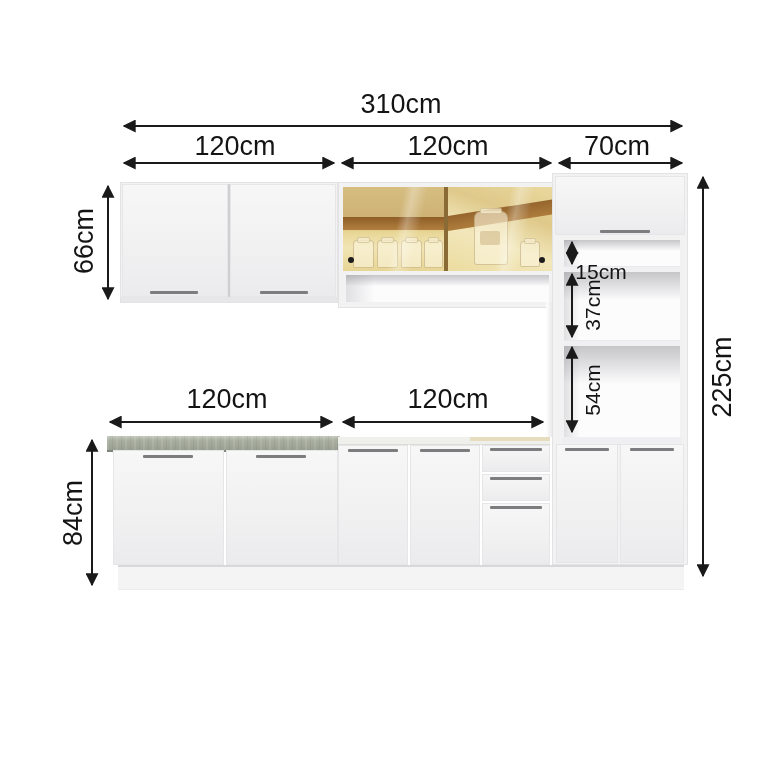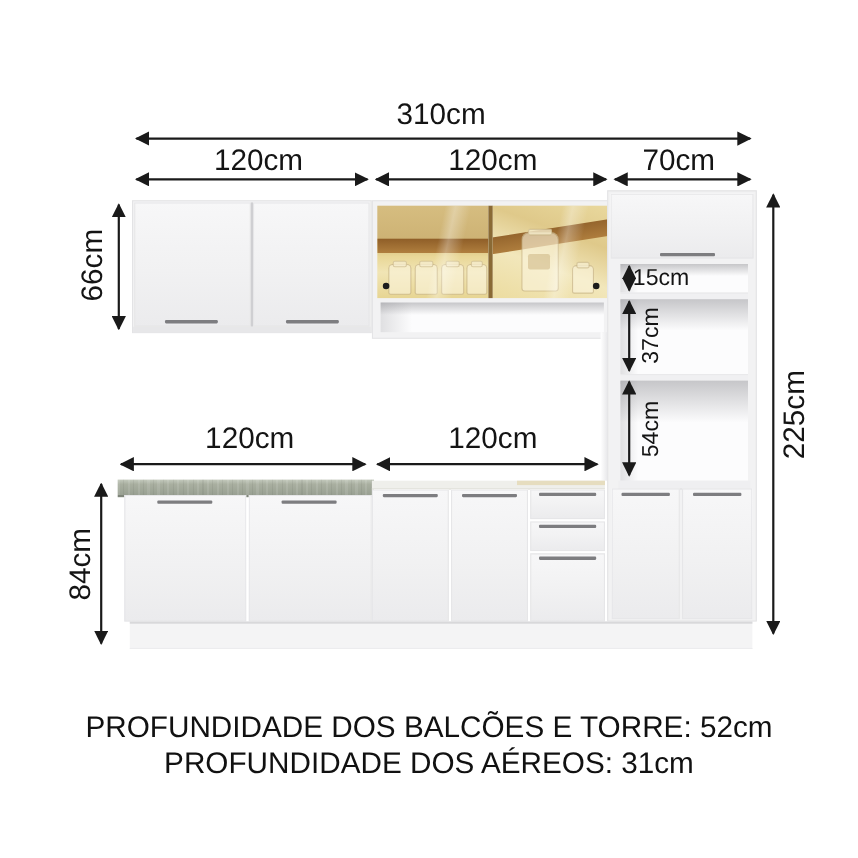"15cm" div.dim { top: 253px -> 271px }
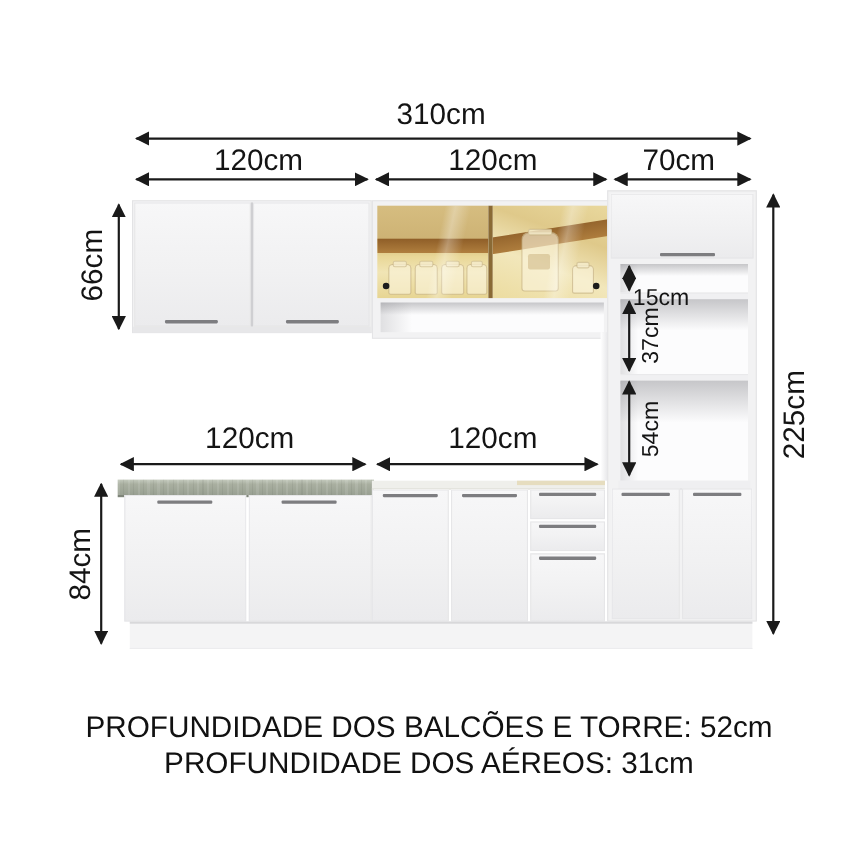"PROFUNDIDADE DOS BALCÕES E TORRE:" div.footer-line { html: <div>PROFUNDIDADE DOS BALCÕES E TORRE: 52cm</div> -> none }
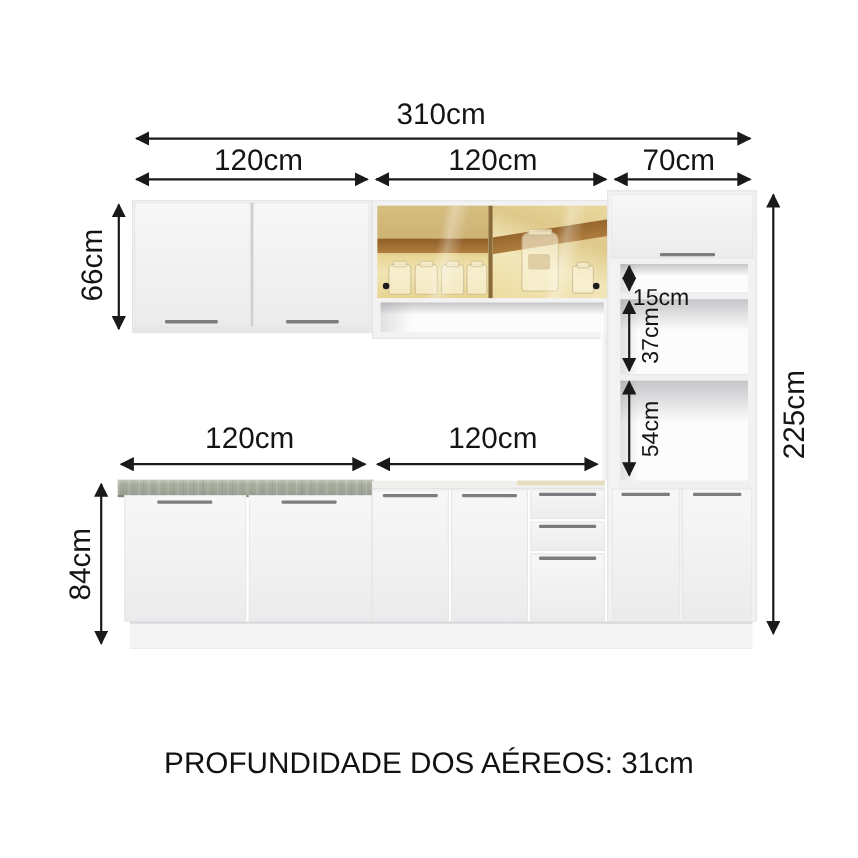"PROFUNDIDADE DOS AÉREOS: 31cm" div.footer-line { html: <div>PROFUNDIDADE DOS AÉREOS: 31cm</div> -> none }
